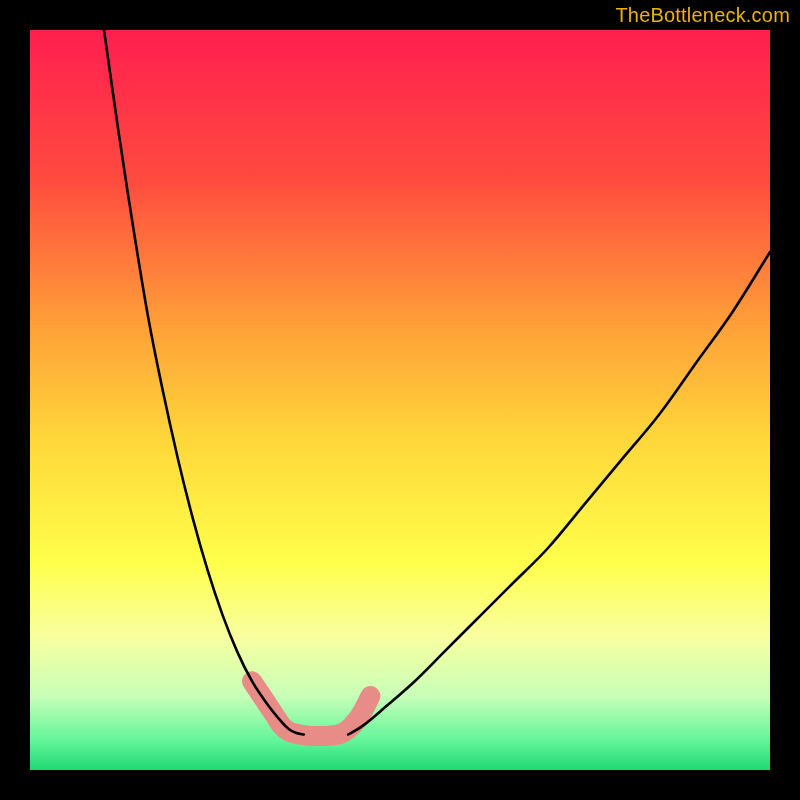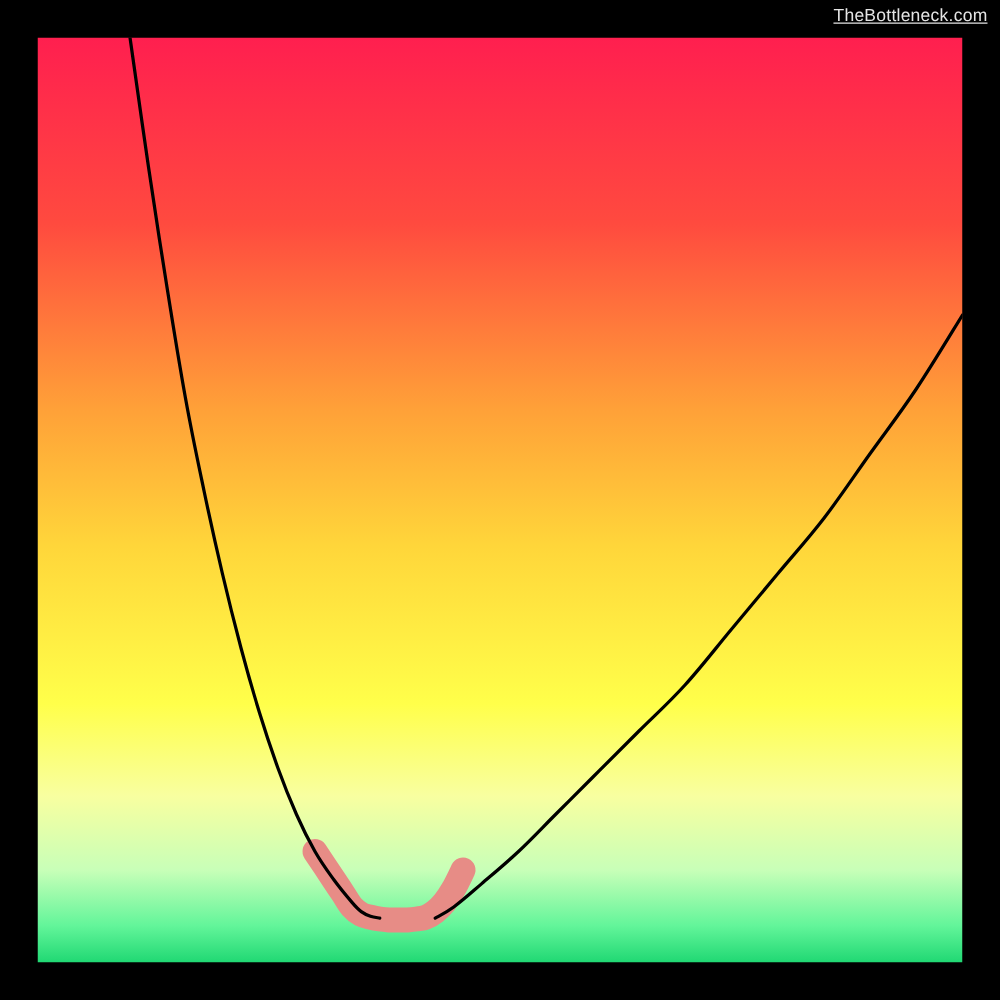"TheBottleneck.com" .watermark { color: #e5e5e5 -> #eab308; font-size: 14px -> 20px; text-decoration: underline -> none }
